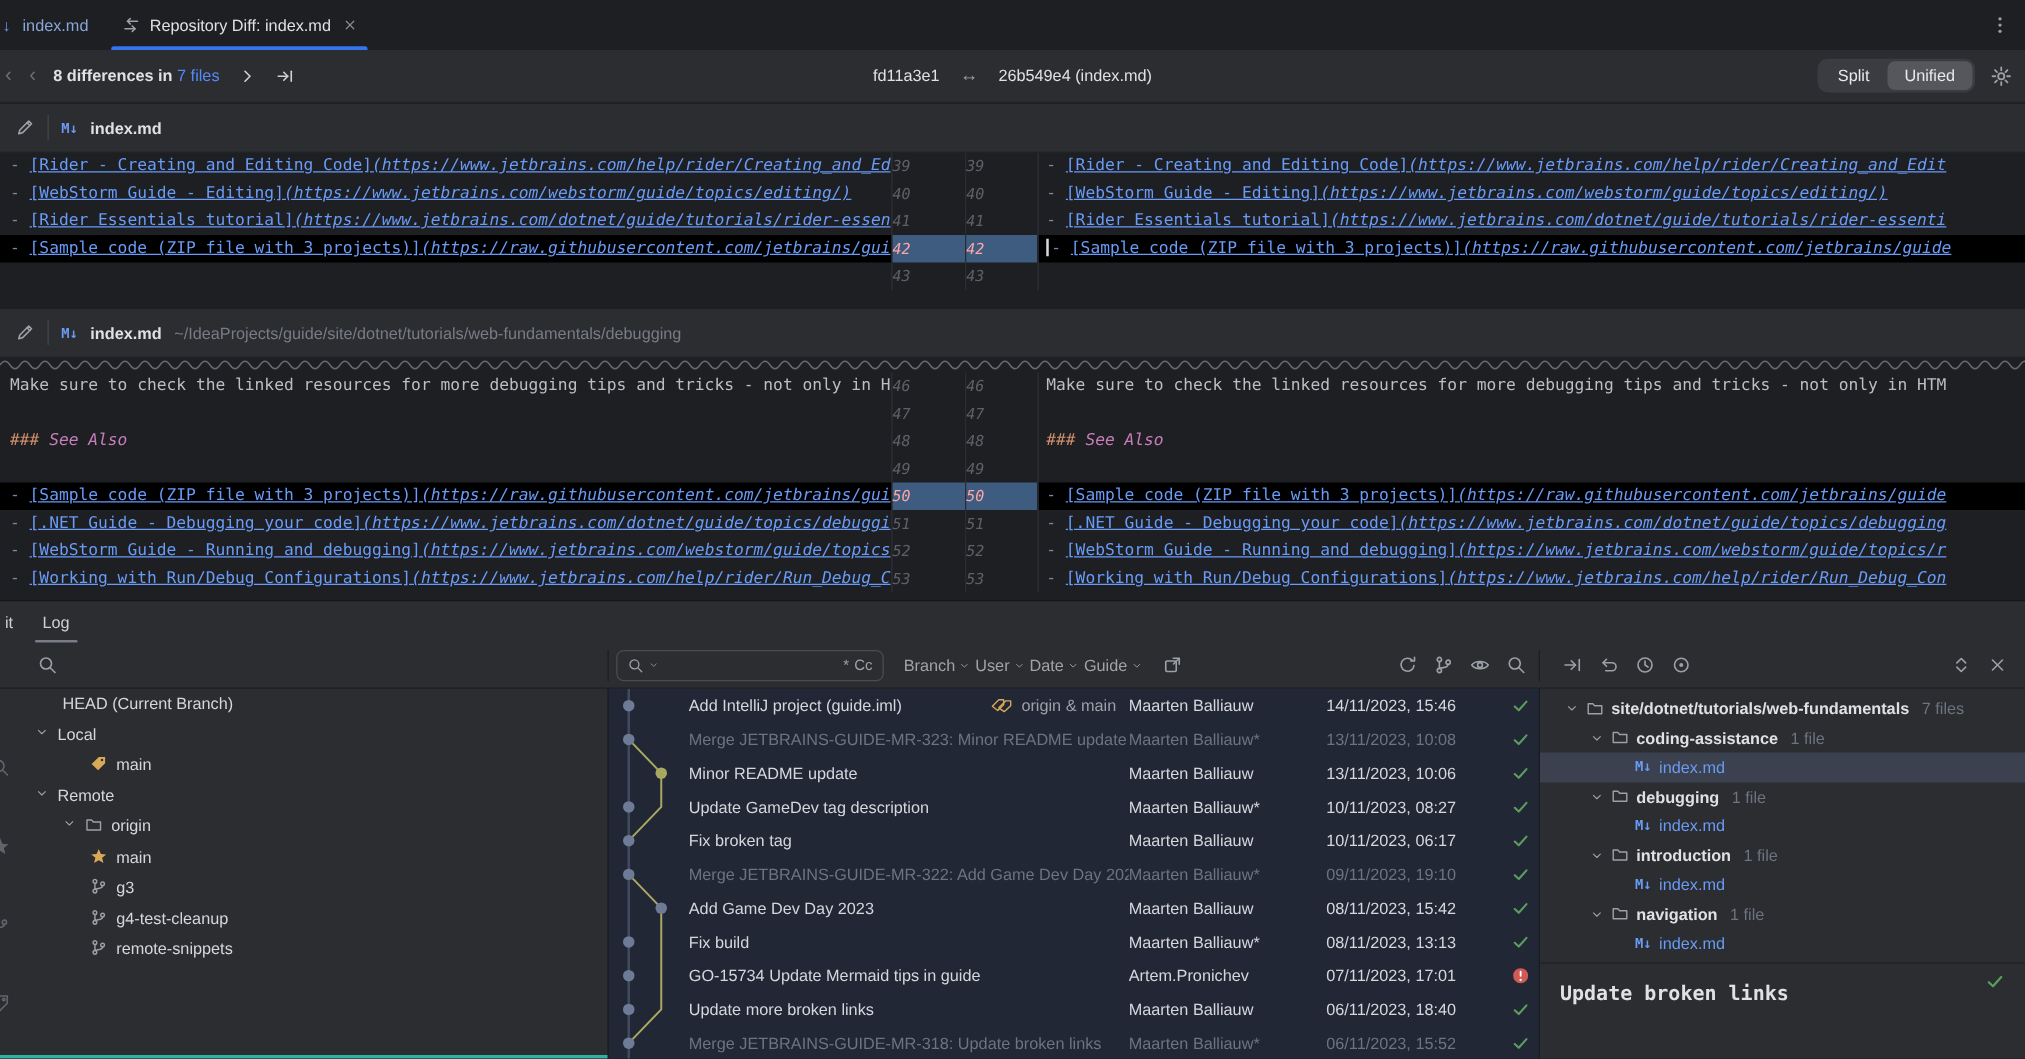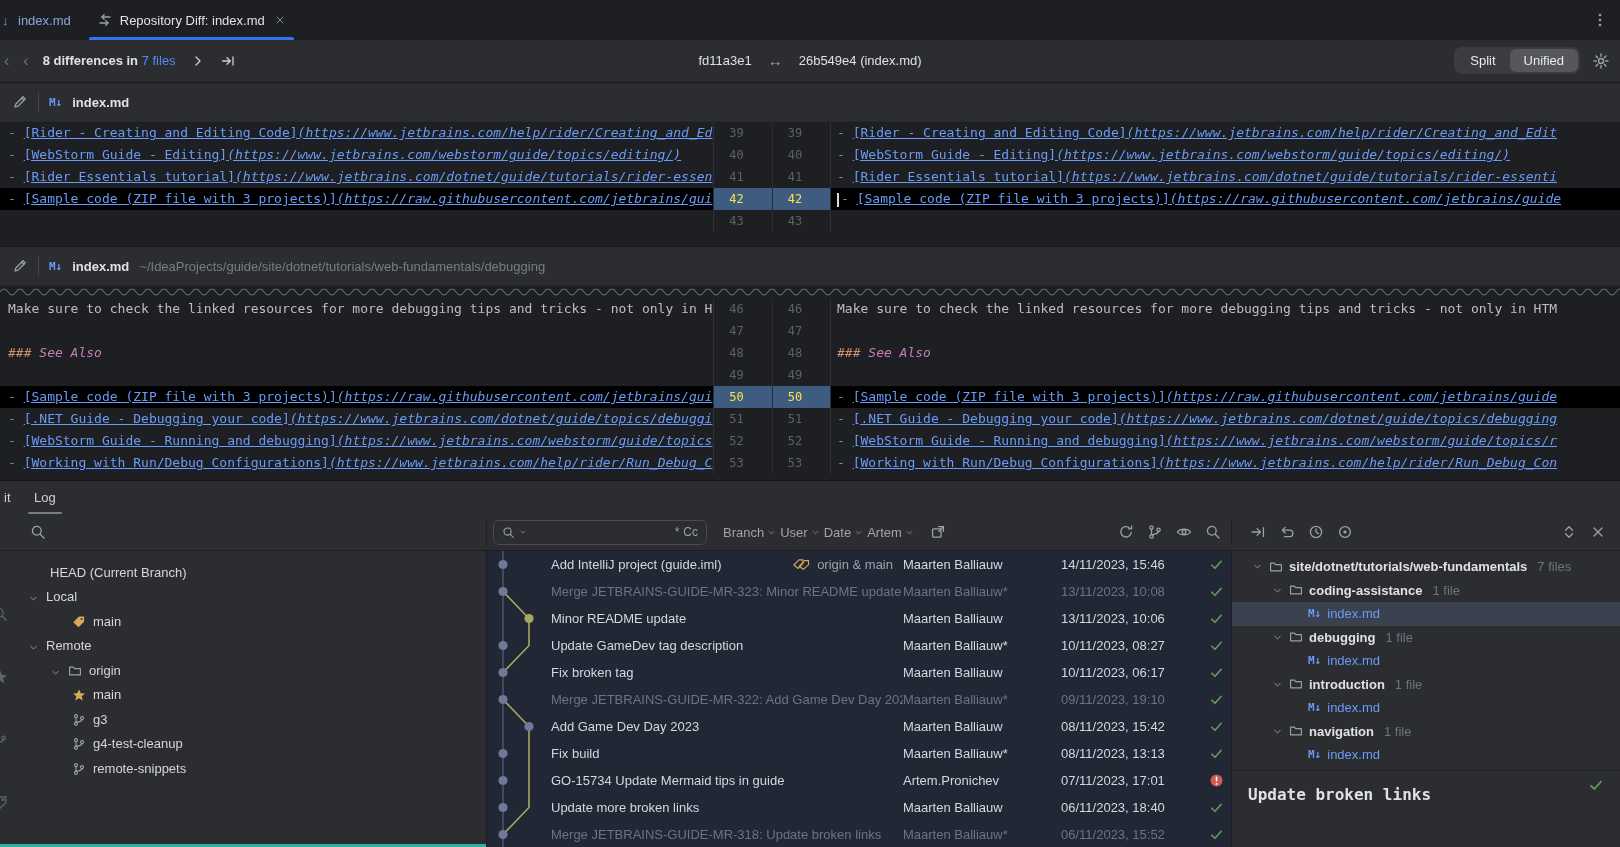"39" .dgut .n { font-style: none -> italic; text-align: center -> left }
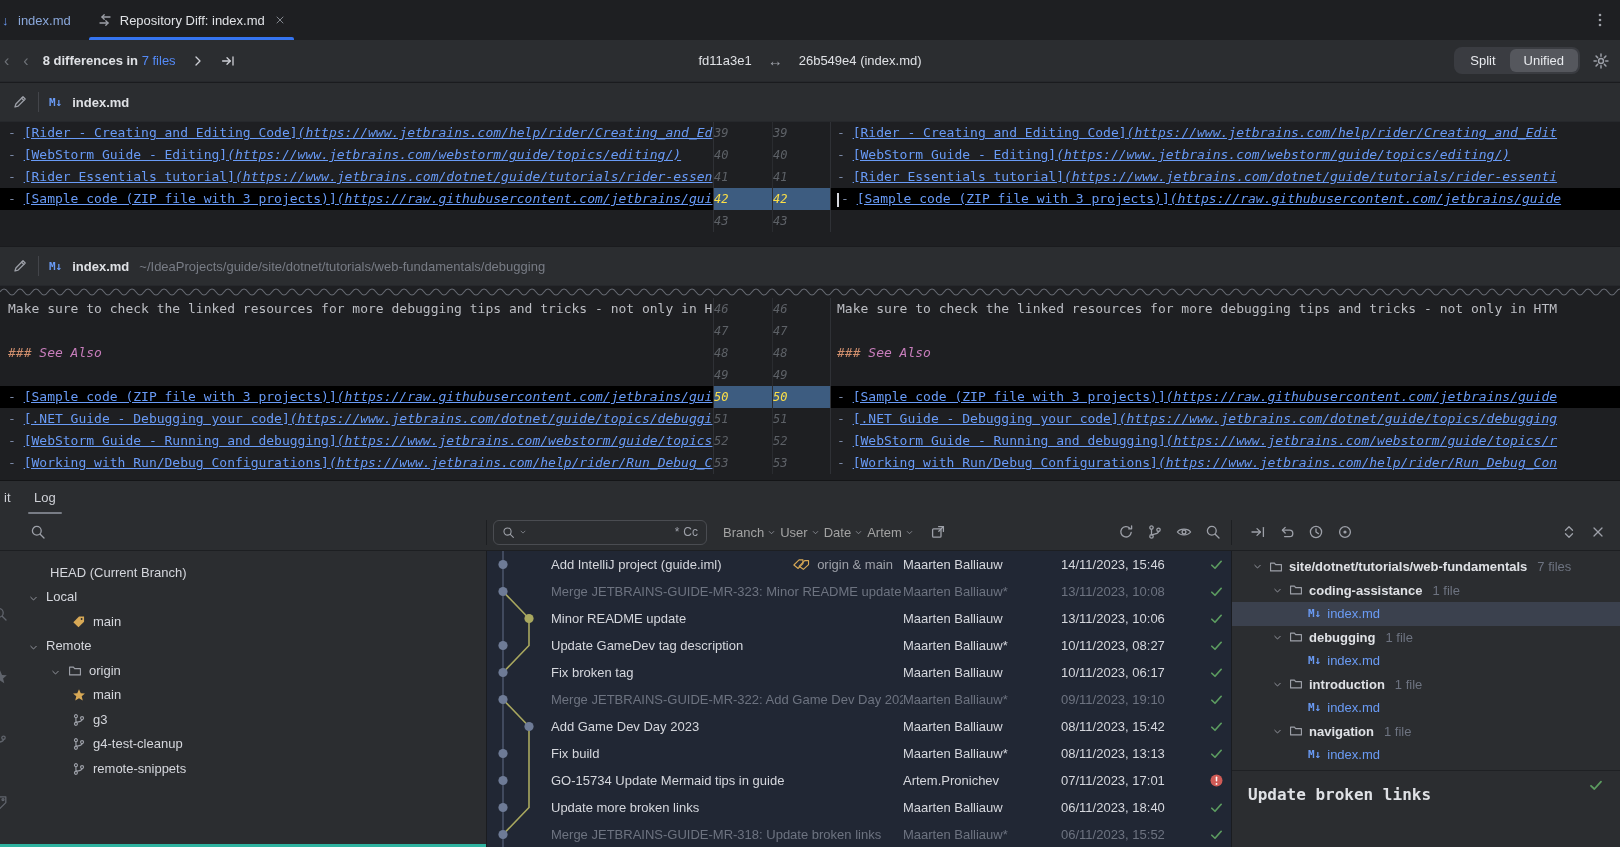"42" .drow.hl .dgut { color: #fde047 -> #fca5a5 }
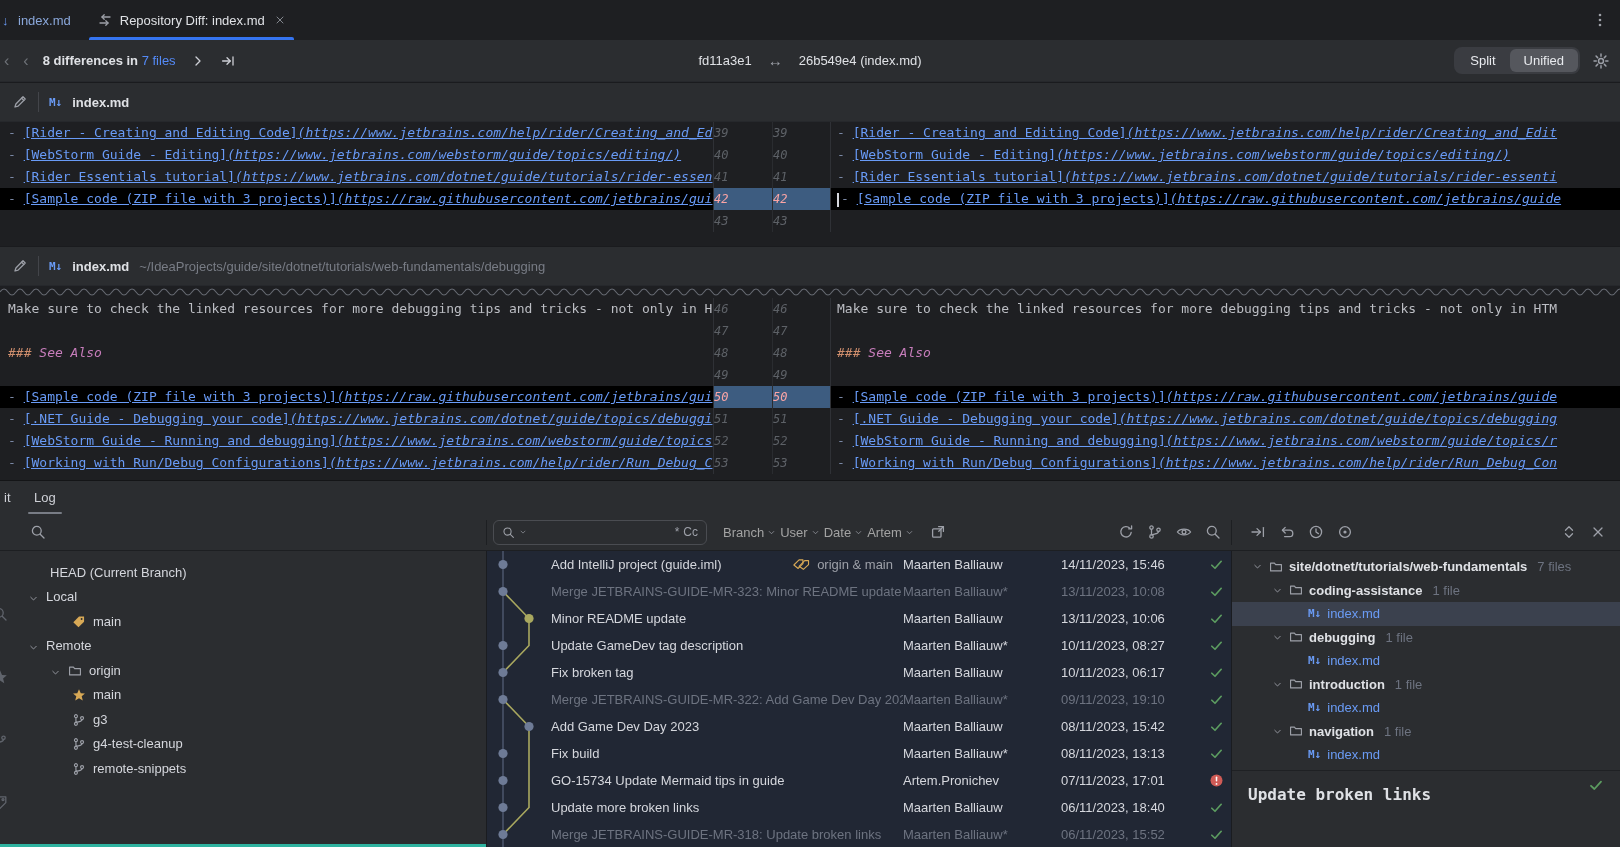"Artem" span { text: Artem -> Guide }
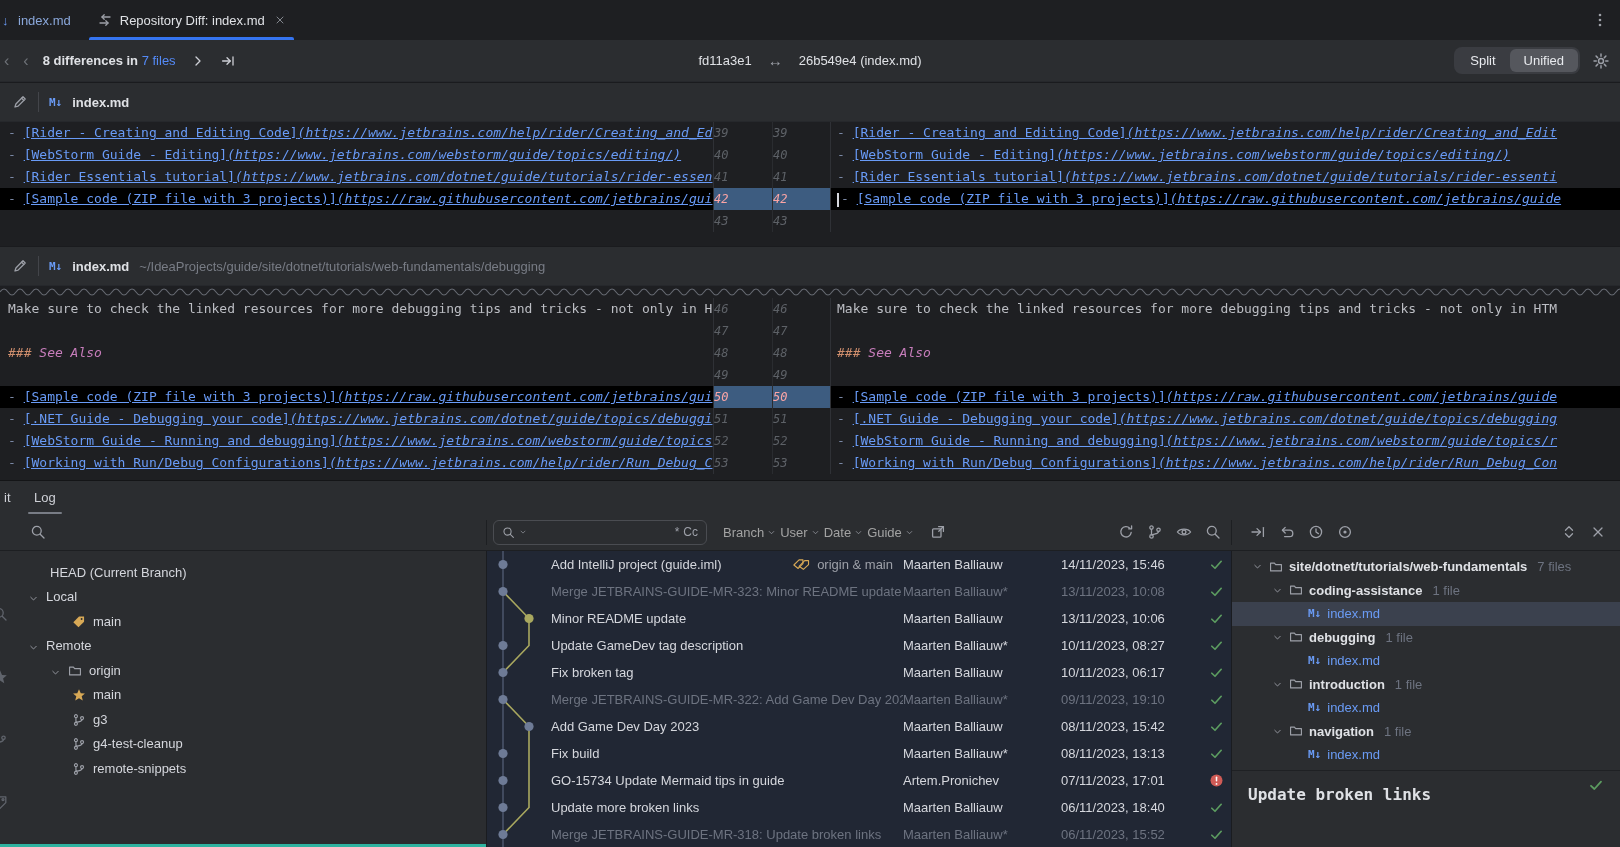"HEAD (Current Branch)" .brrow { align-items: flex-end -> flex-start }
